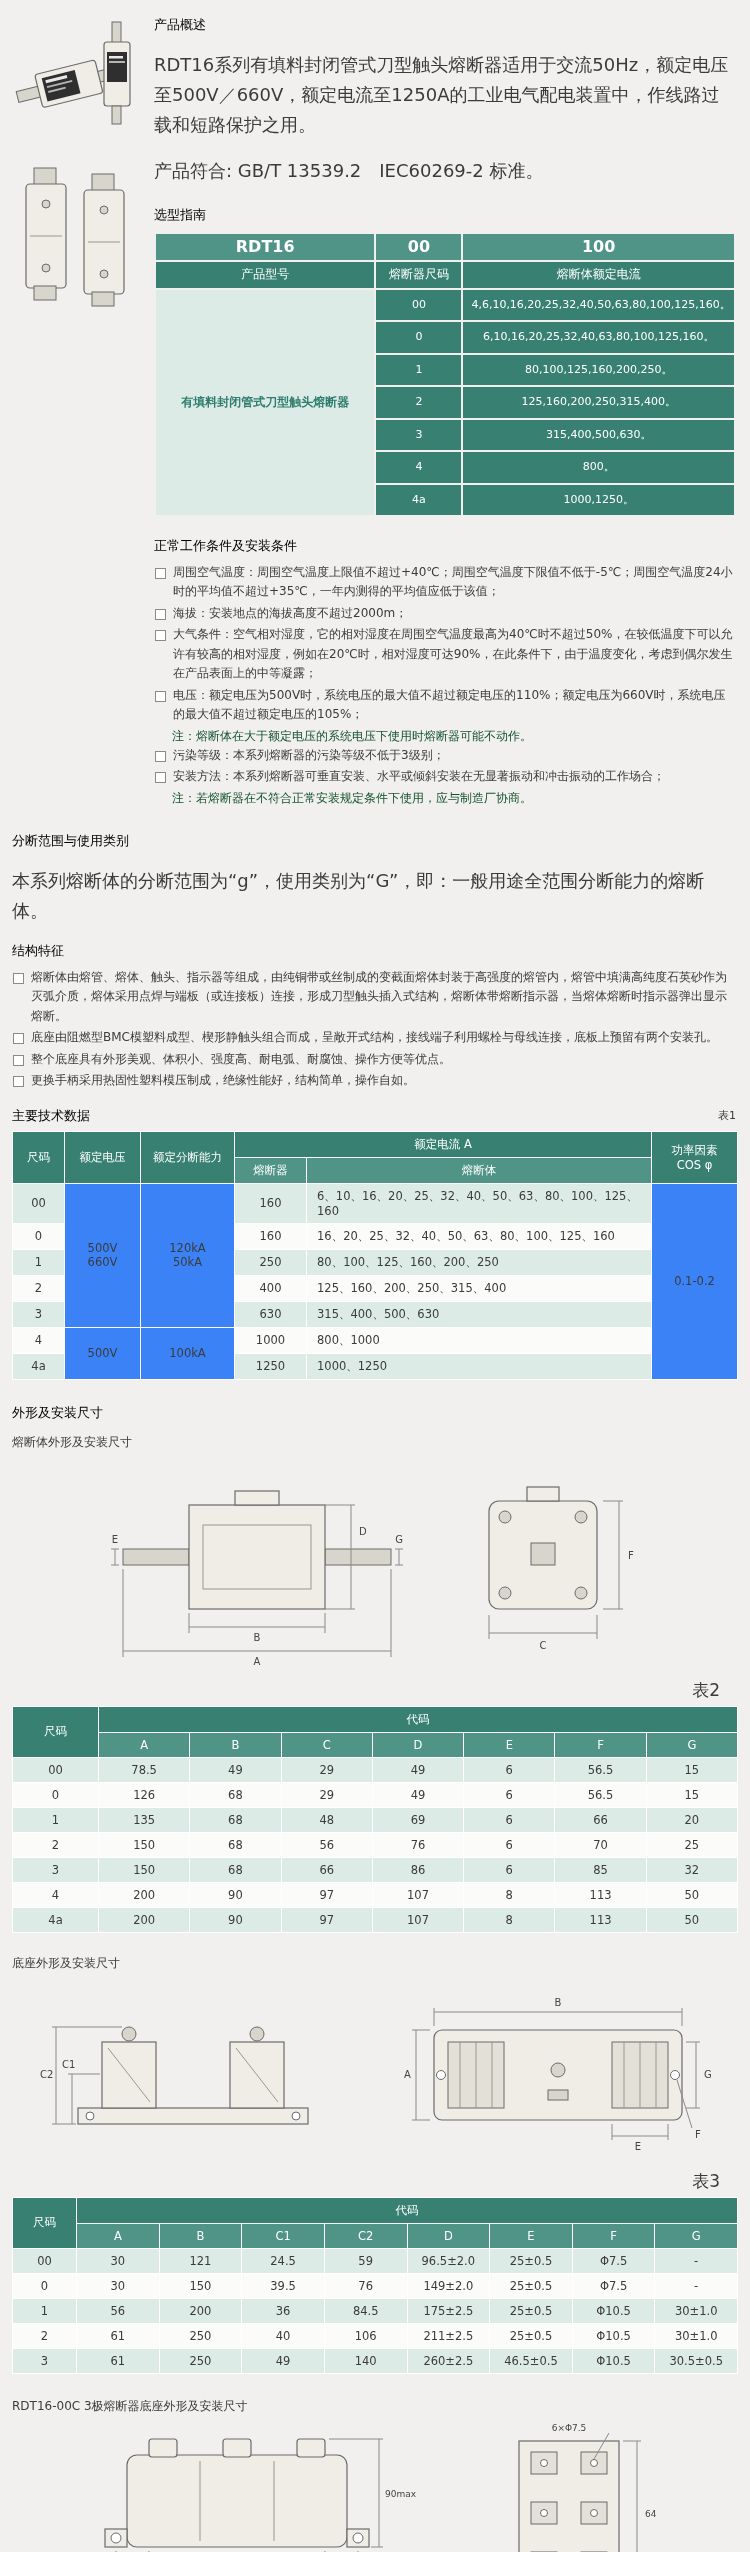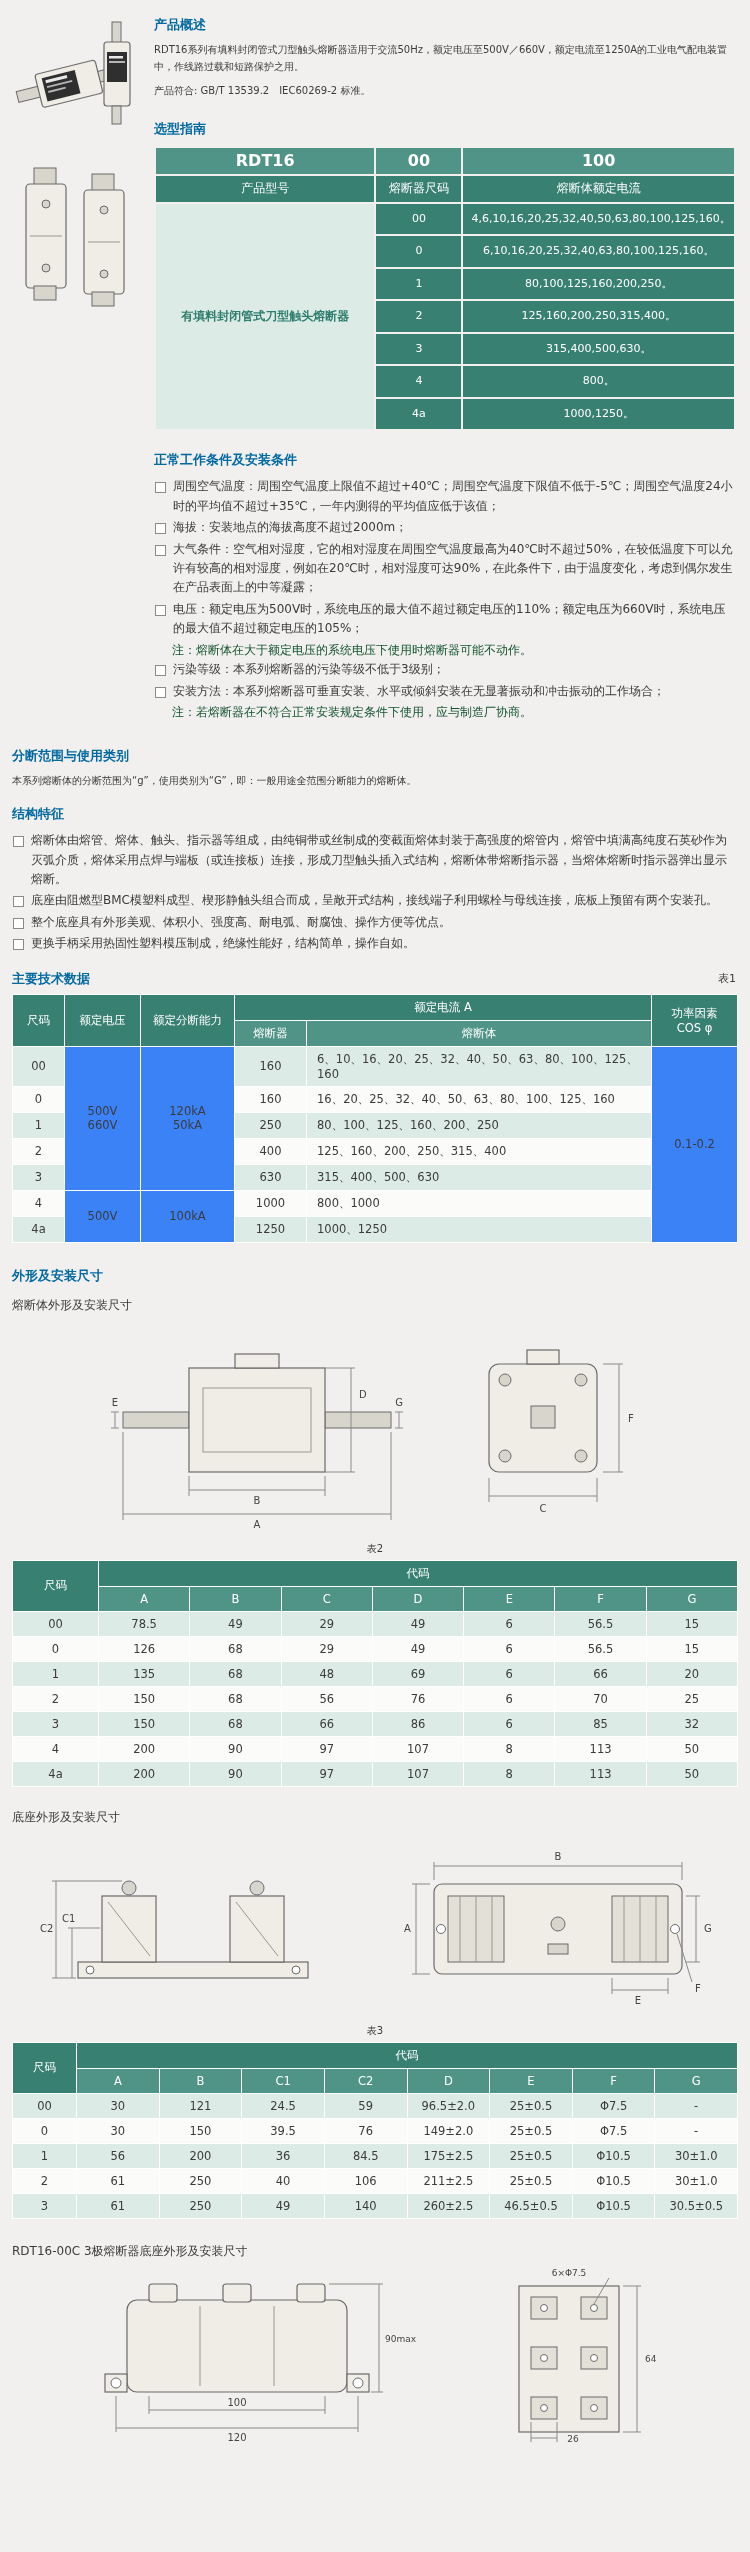"产品概述" .stitle { color: #0369a1 -> #000000; font-weight: bold -> normal }
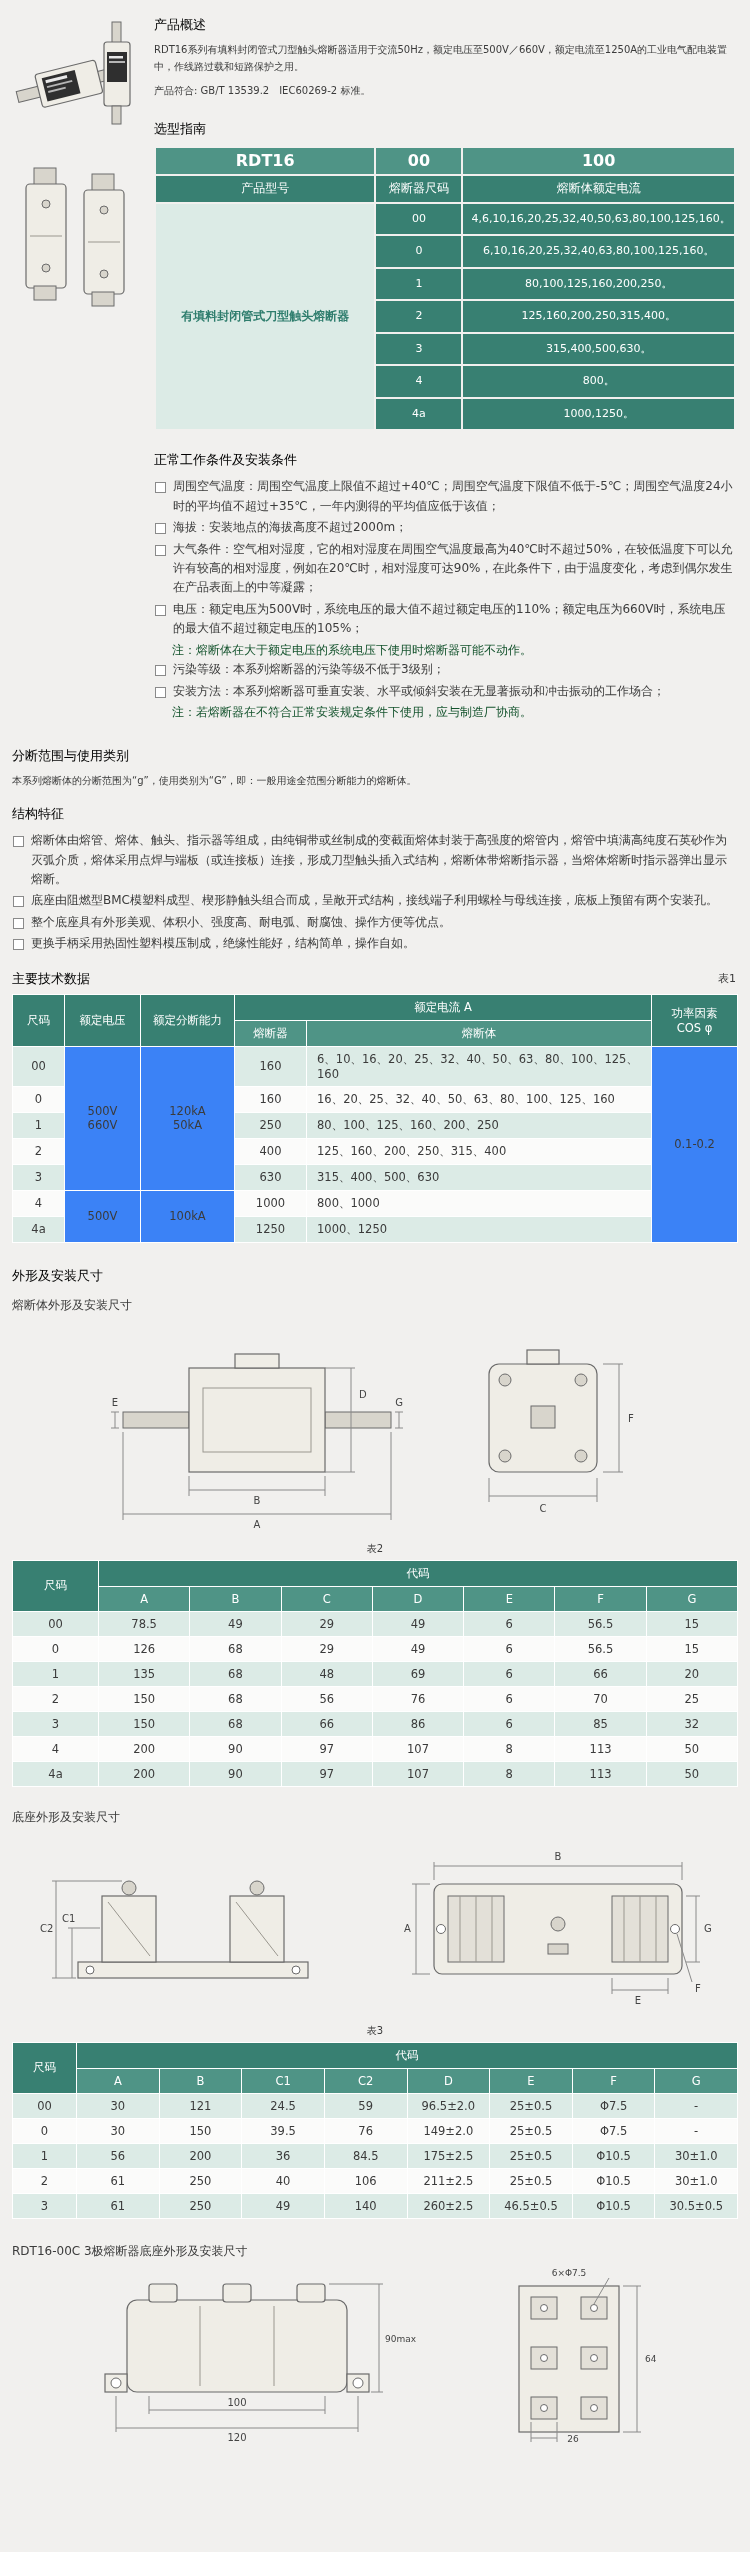"RDT16系列有填料封闭管式刀型触头熔断器适用于交流50Hz，额定电压至500V" .body { font-size: 10px -> 18px; margin: 8px 0 4px -> 16px 0 4px }
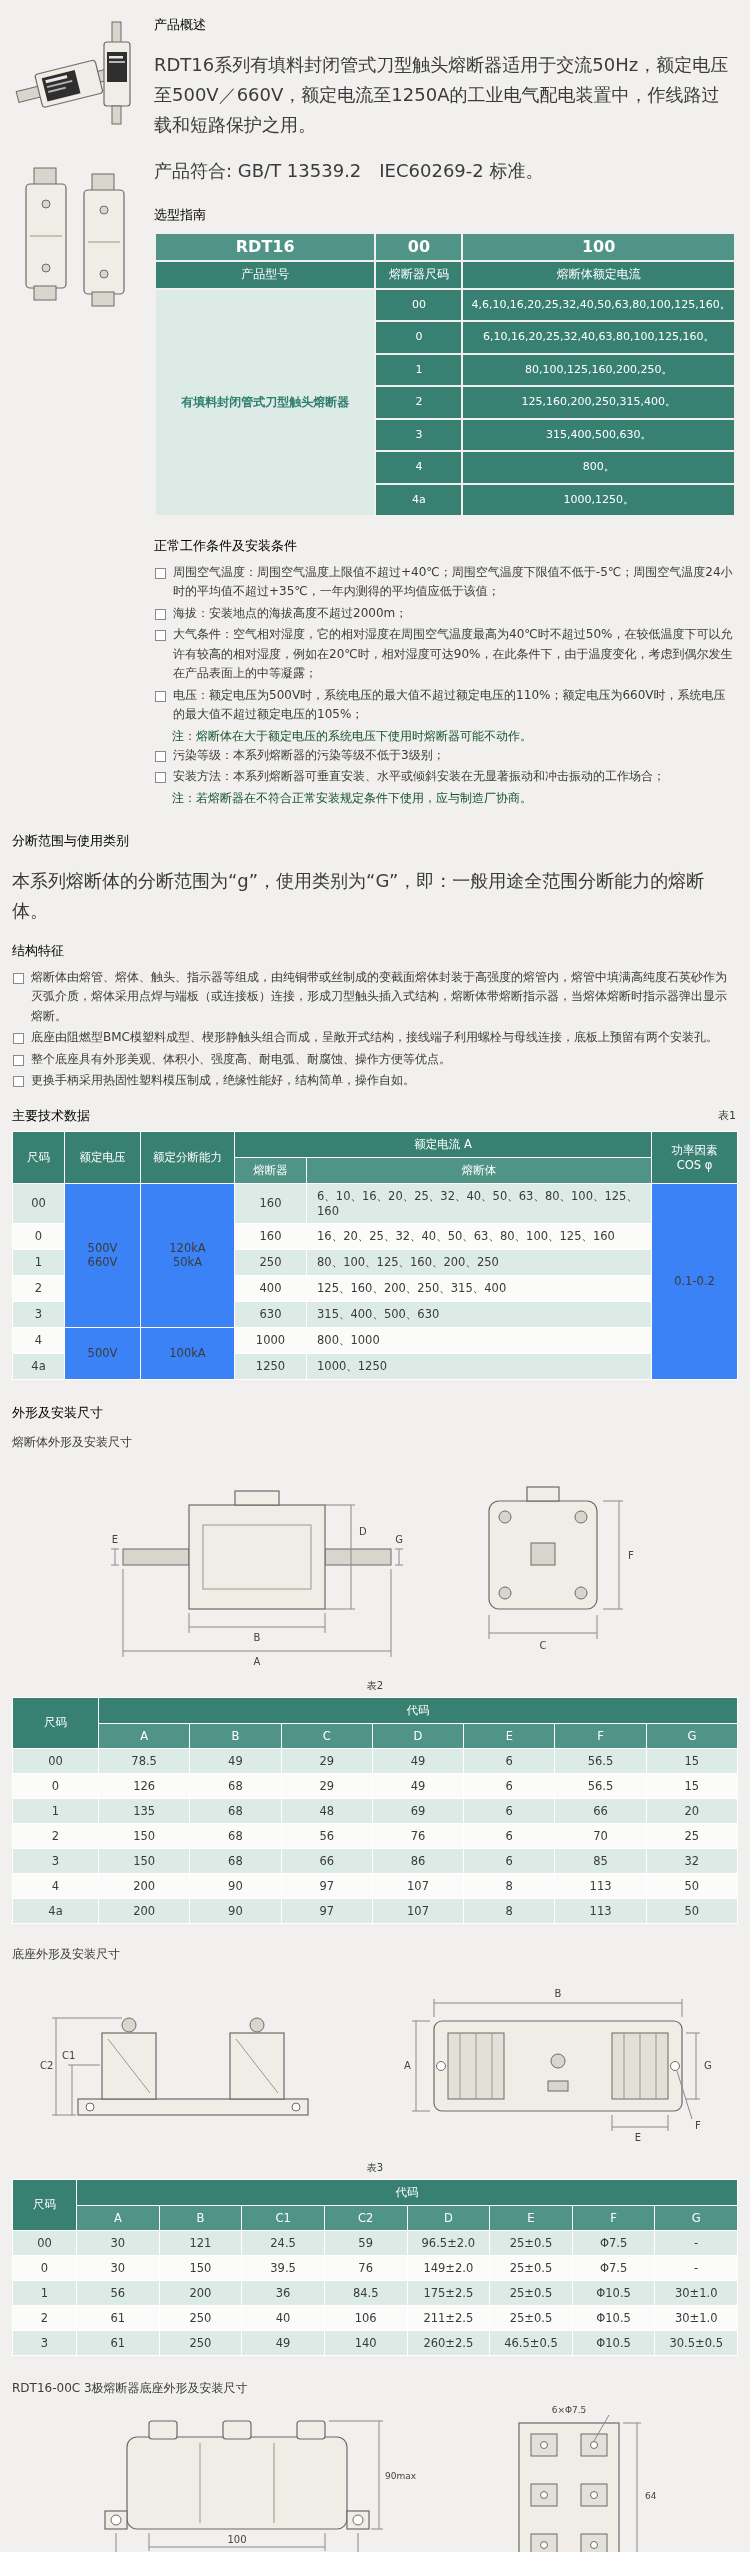"表2" .tlabel-r { font-size: 10px -> 17px; text-align: center -> right }
